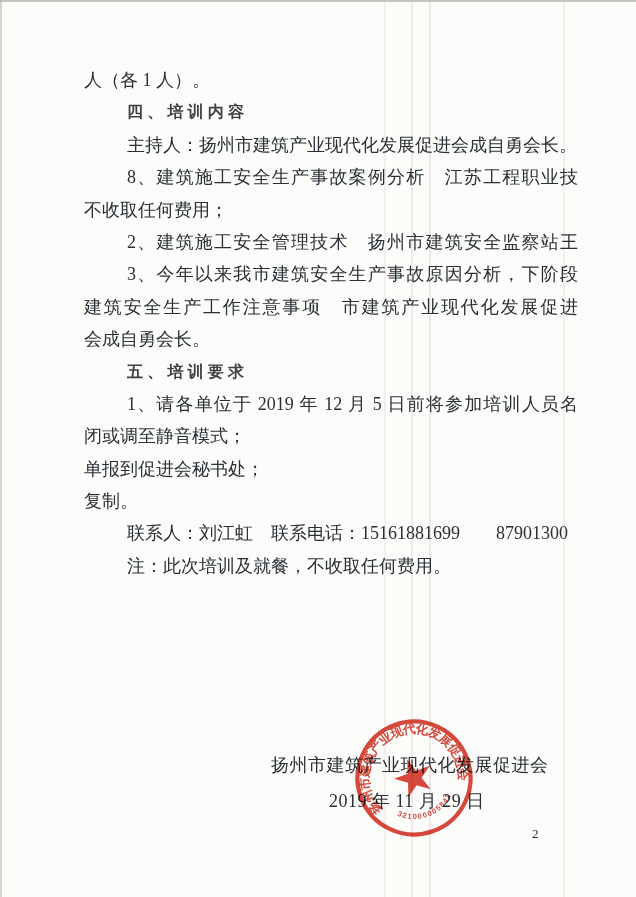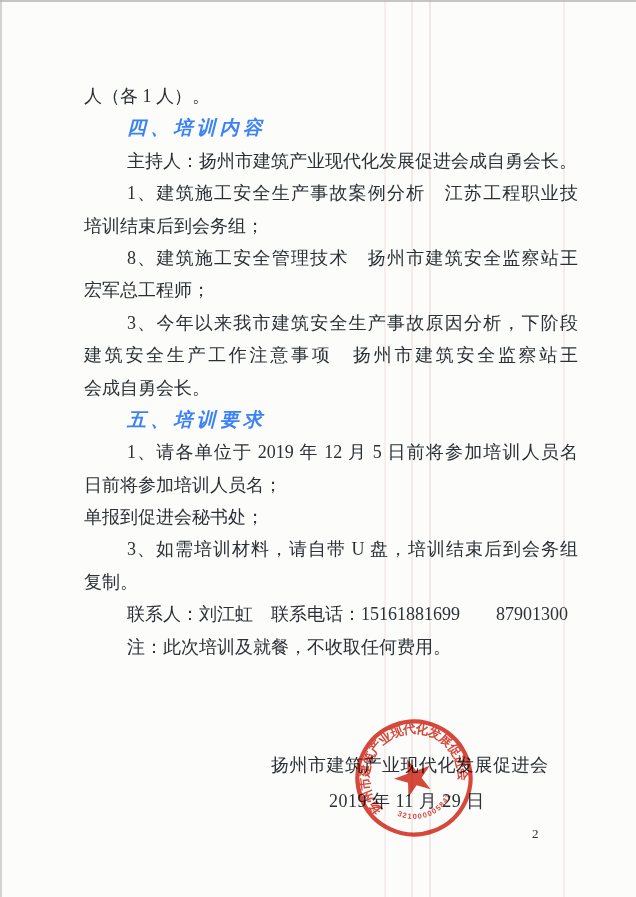"人（各 1 人）。" .body-text { top: 80px -> 64px }
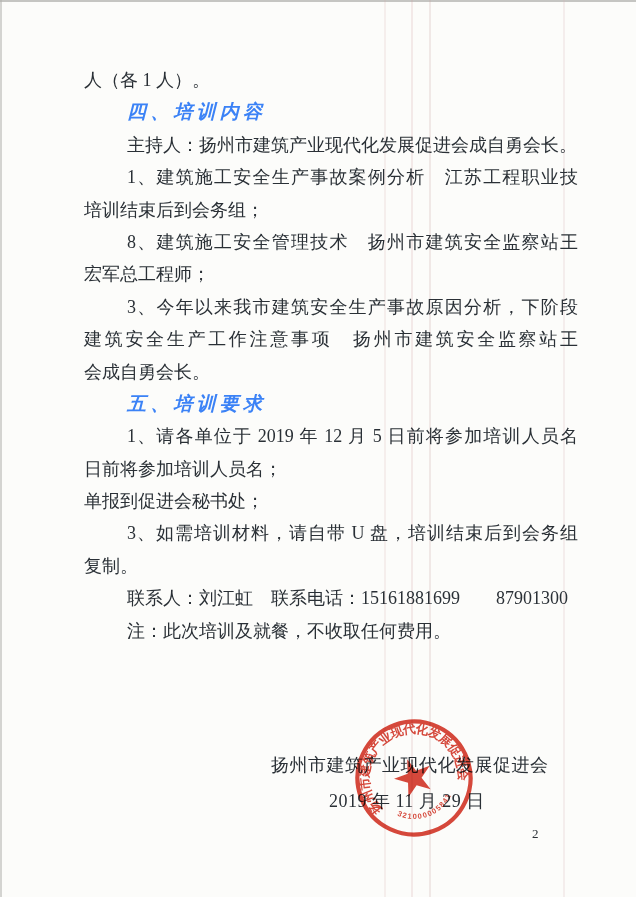"四、培训内容" .line.head { color: #3b82f6 -> #404040; font-size: 19px -> 16px; font-style: italic -> none }
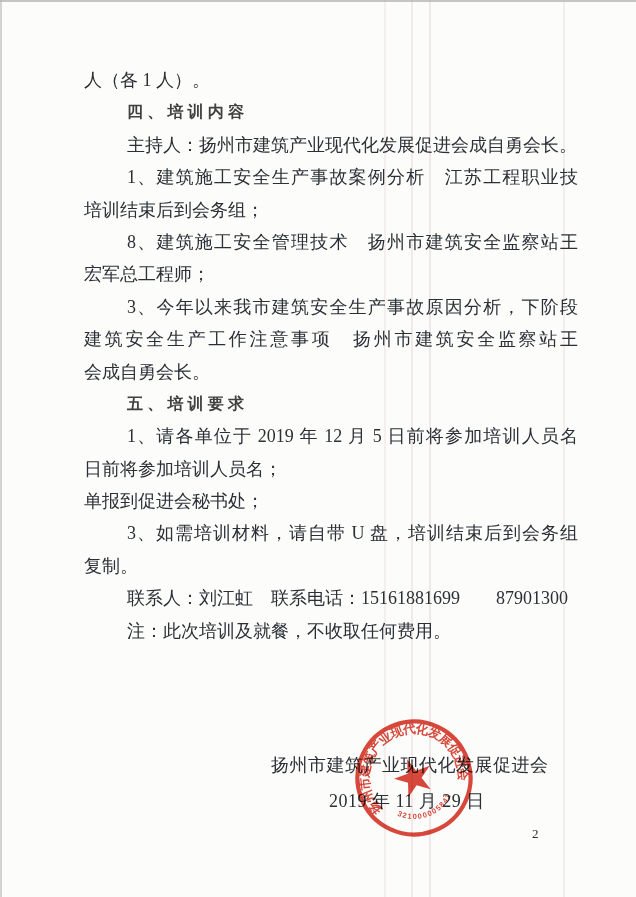"1、建筑施工安全生产事故案例分析 江苏工程职业技" div.line { text: 1 -> 8 }
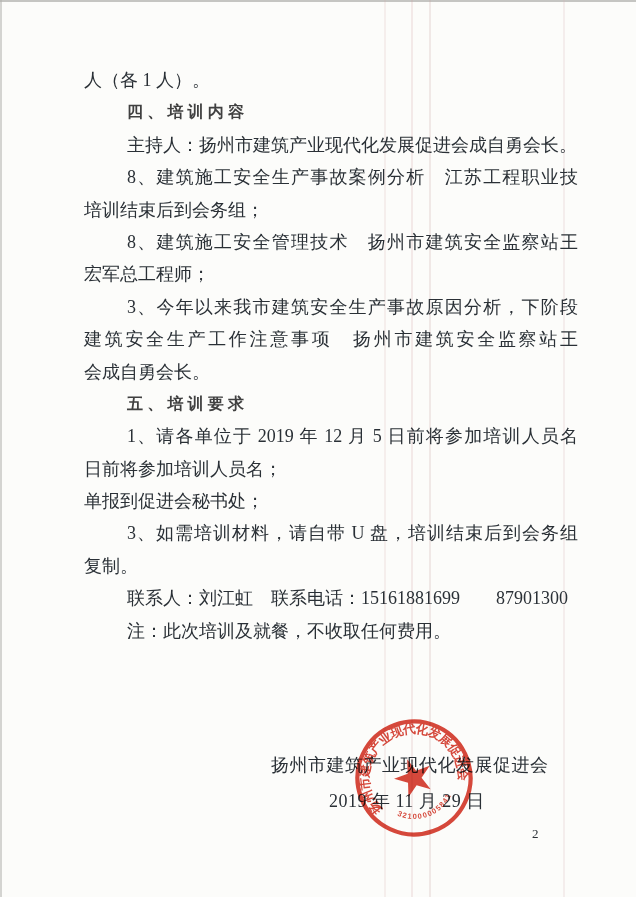"培训结束后到会务组；" div.line { text: 培训结束后到会务组 -> 不收取任何费用 }
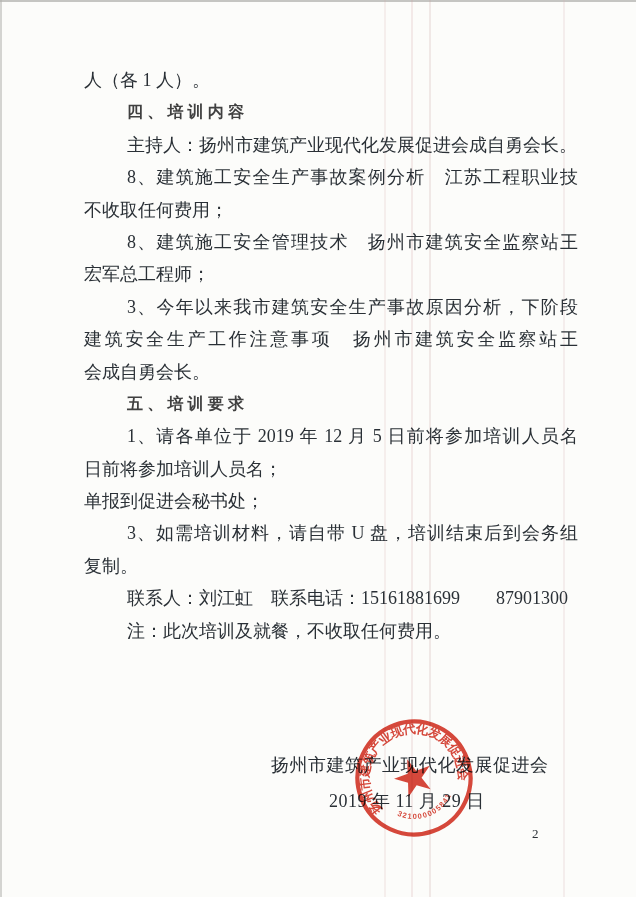"8、建筑施工安全管理技术 扬州市建筑安全监察站王" div.line { text: 8 -> 2 }
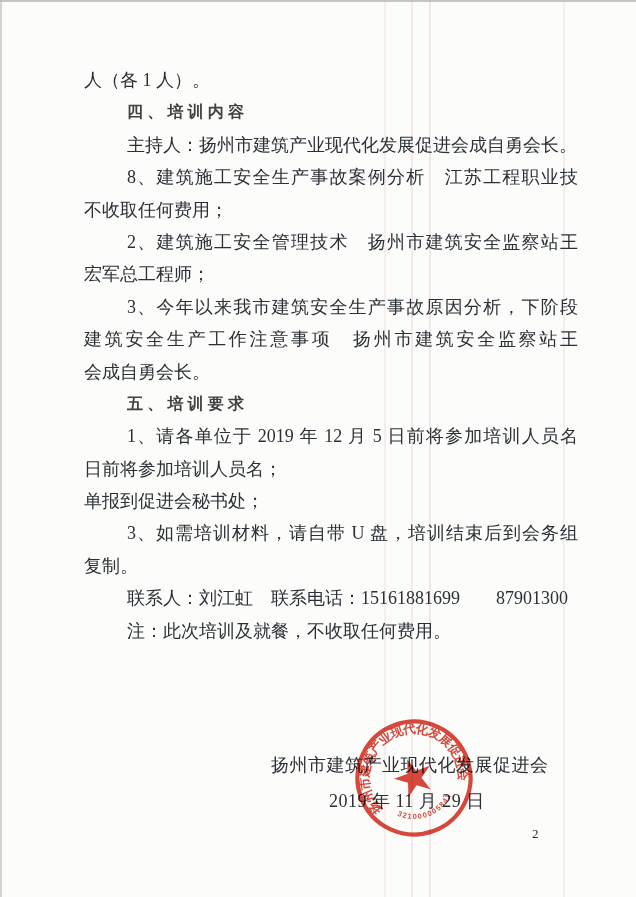"宏军总工程师；" div.line { html: <div>宏军总工程师；</div> -> none }
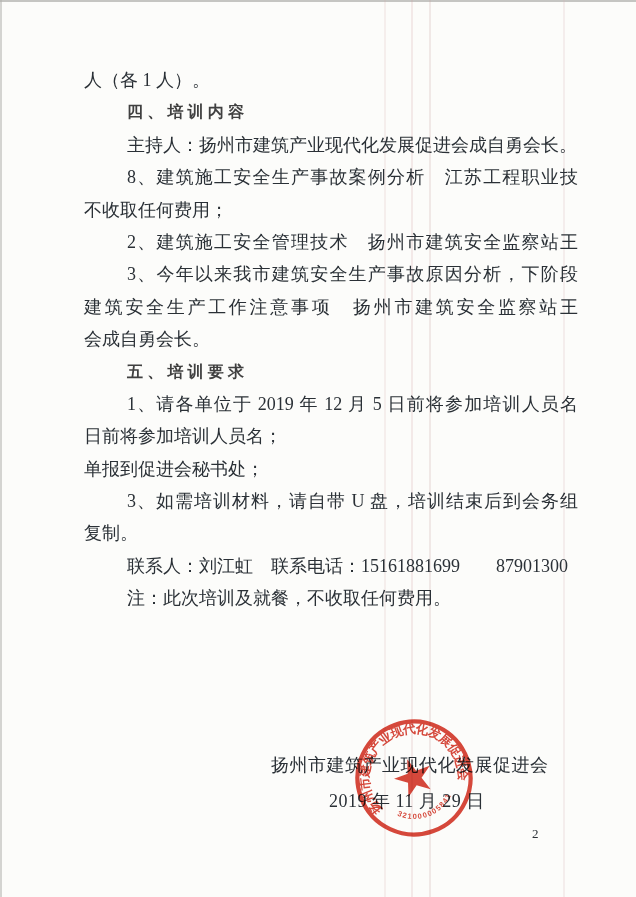"建筑安全生产工作注意事项 扬州市建筑安全监察站王" div.line { text: 扬州市建筑安全监察站王 -> 市建筑产业现代化发展促进 }
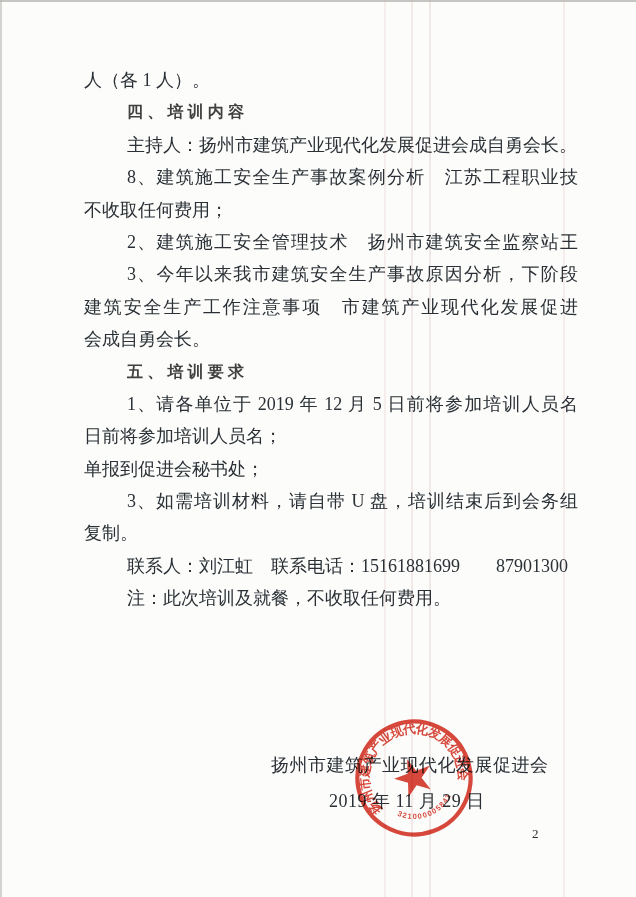"日前将参加培训人员名；" div.line { text: 日前将参加培训人员名 -> 闭或调至静音模式 }
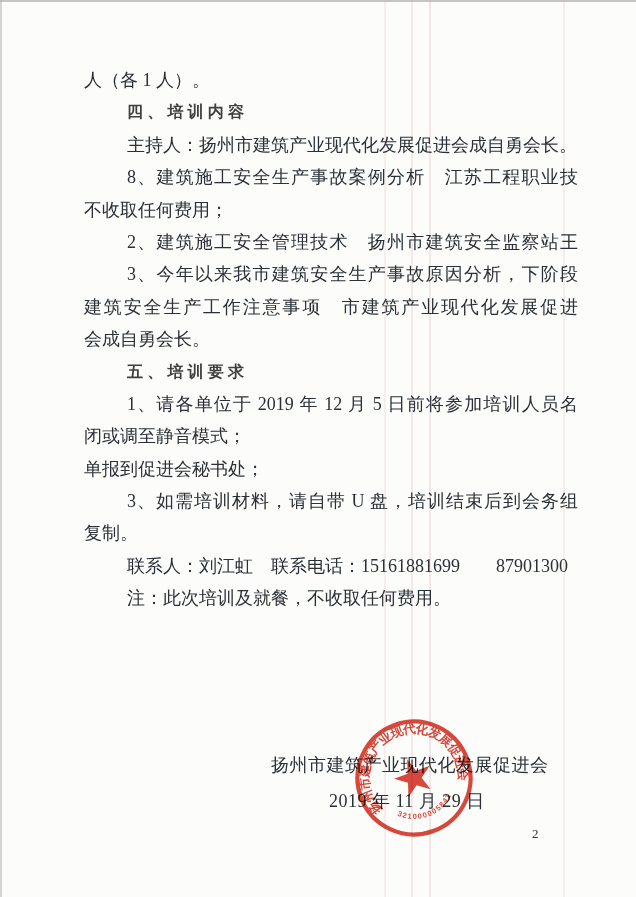"3、如需培训材料，请自带 U 盘，培训结束后到会务组" div.line { html: <div>3、如需培训材料，请自带 U 盘，培训结束后到会务组</div> -> none }
